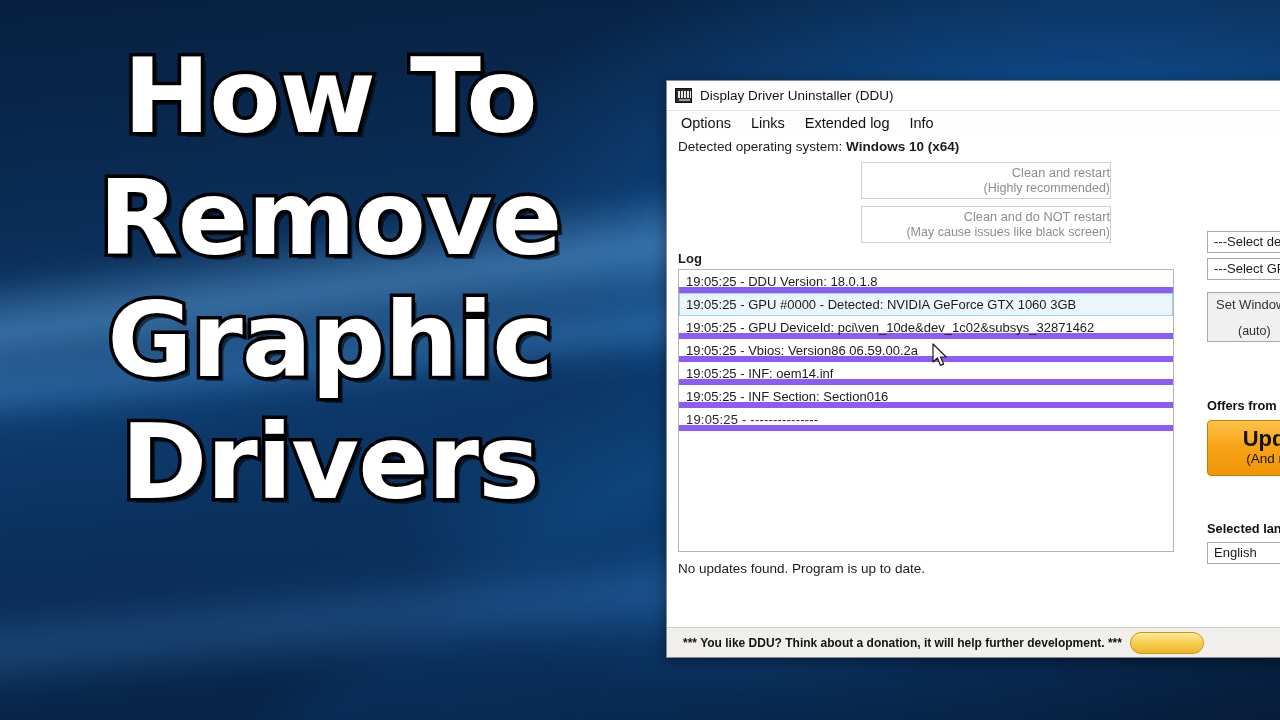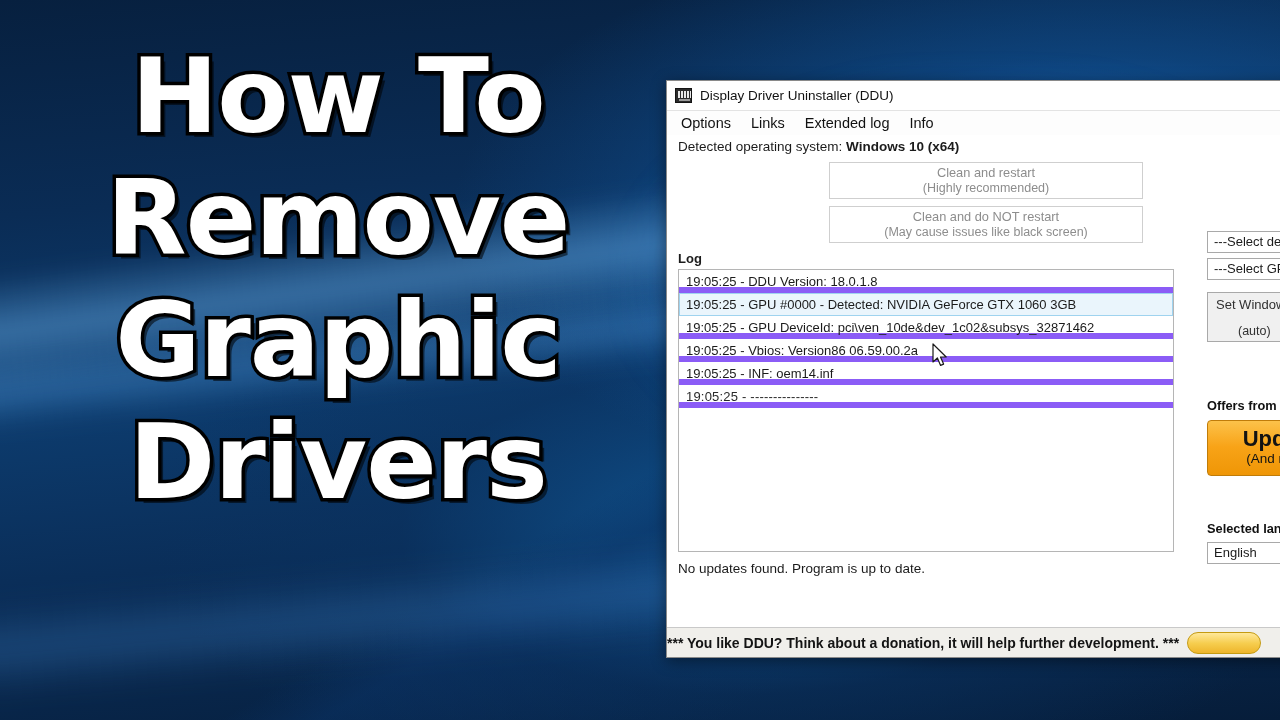"How To" #headline { left: 8px -> 0 }
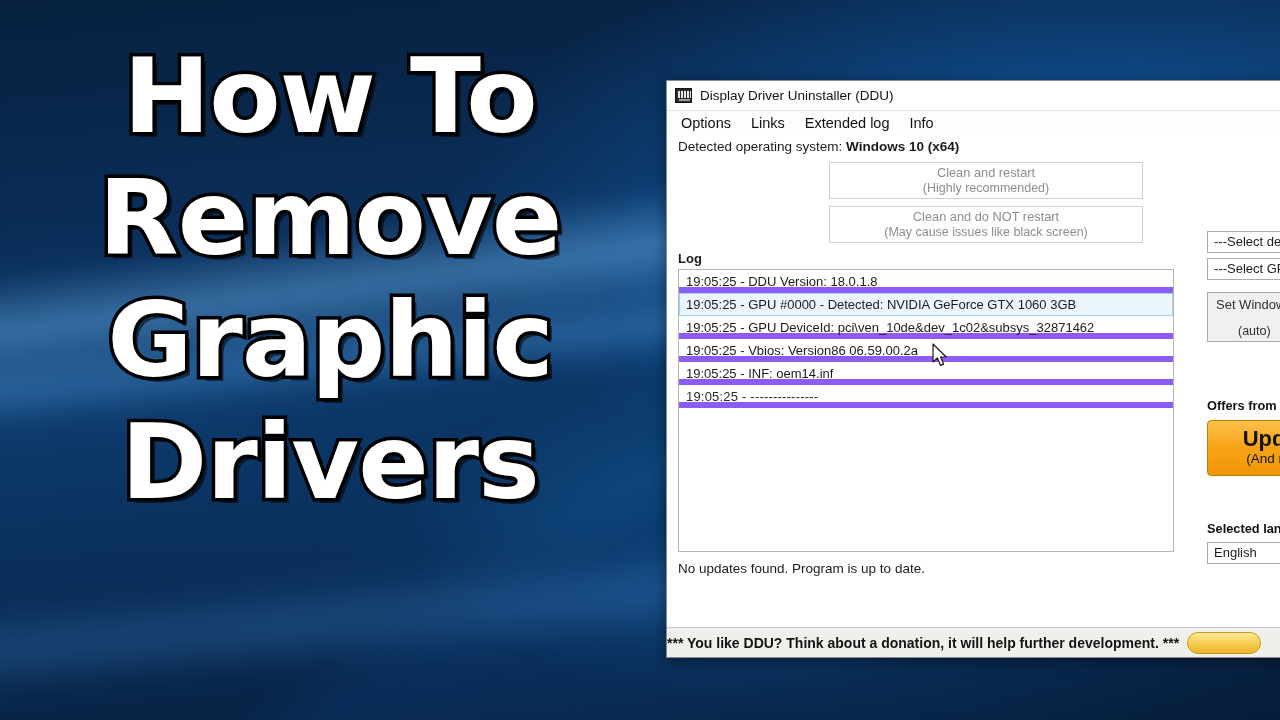"Clean and restart" .action-btn { align-items: center -> flex-end; width: 314px -> 250px }
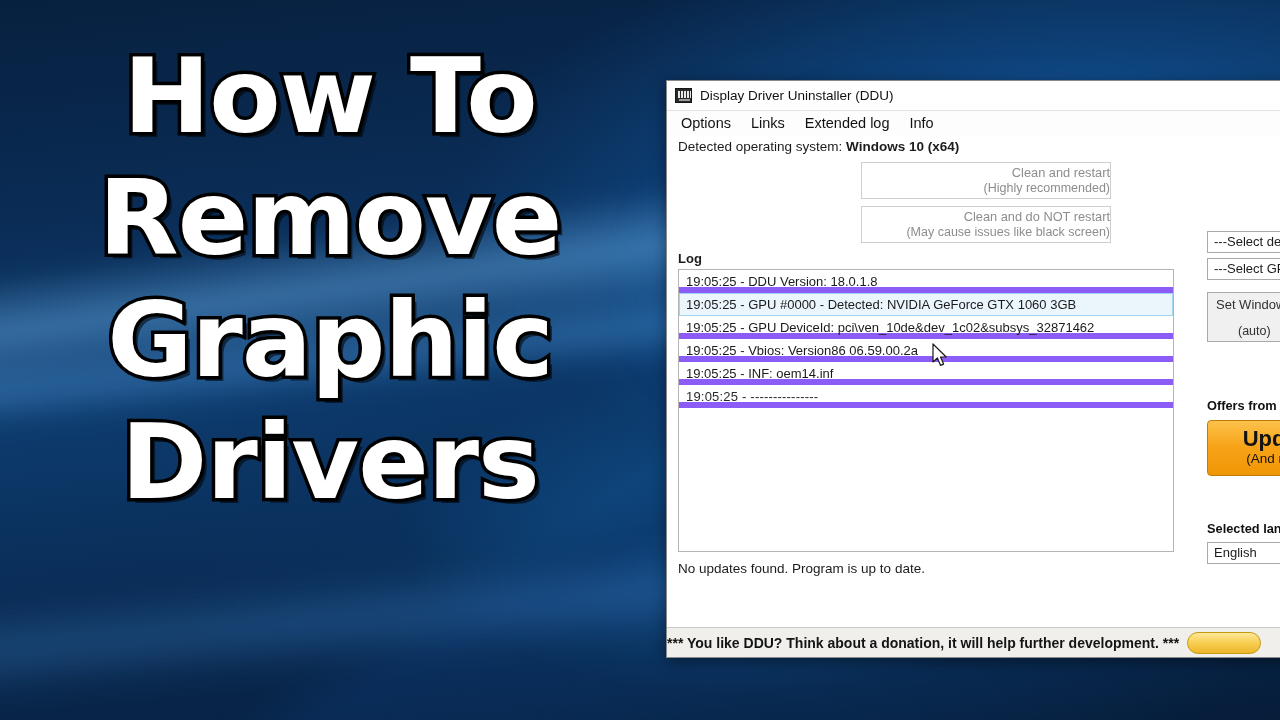"19:05:25 - INF Section: Section016" div.log-row { html: none -> <div>19:05:25 - INF Section: Section016</div> }
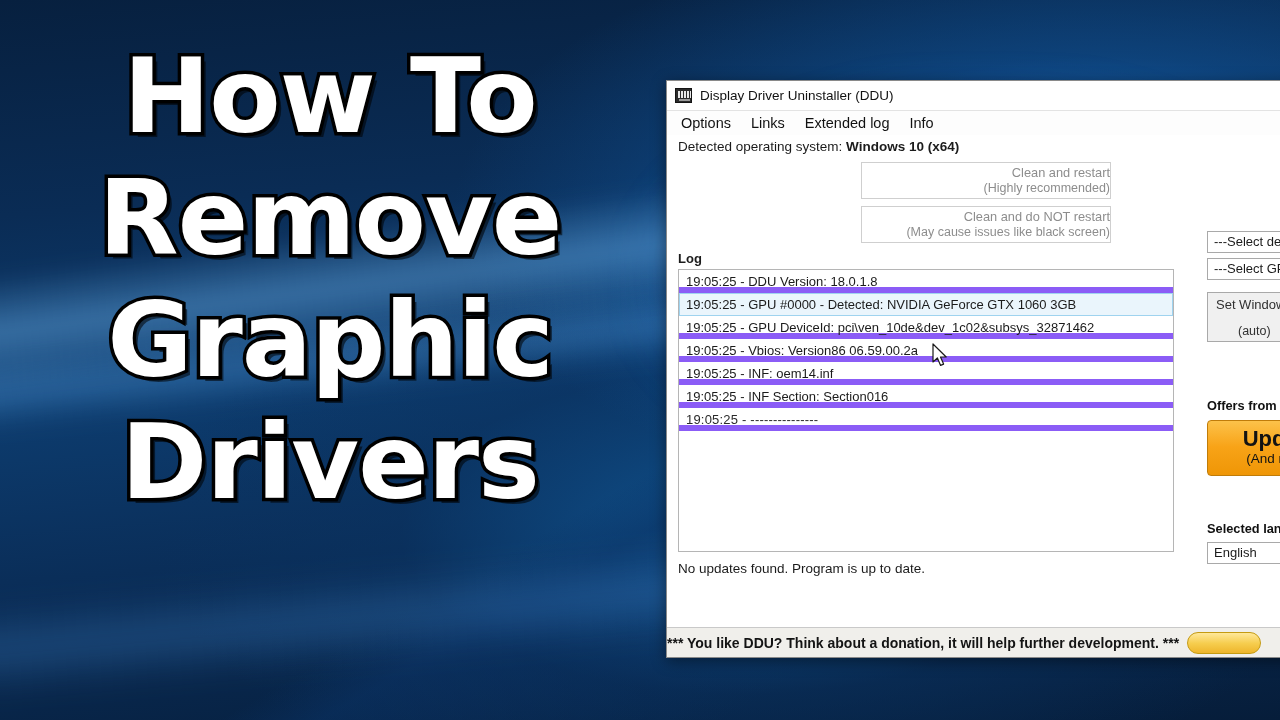"*** You like DDU? Think" #donation-text { font-size: 14px -> 12px; margin-left: none -> 16px }
